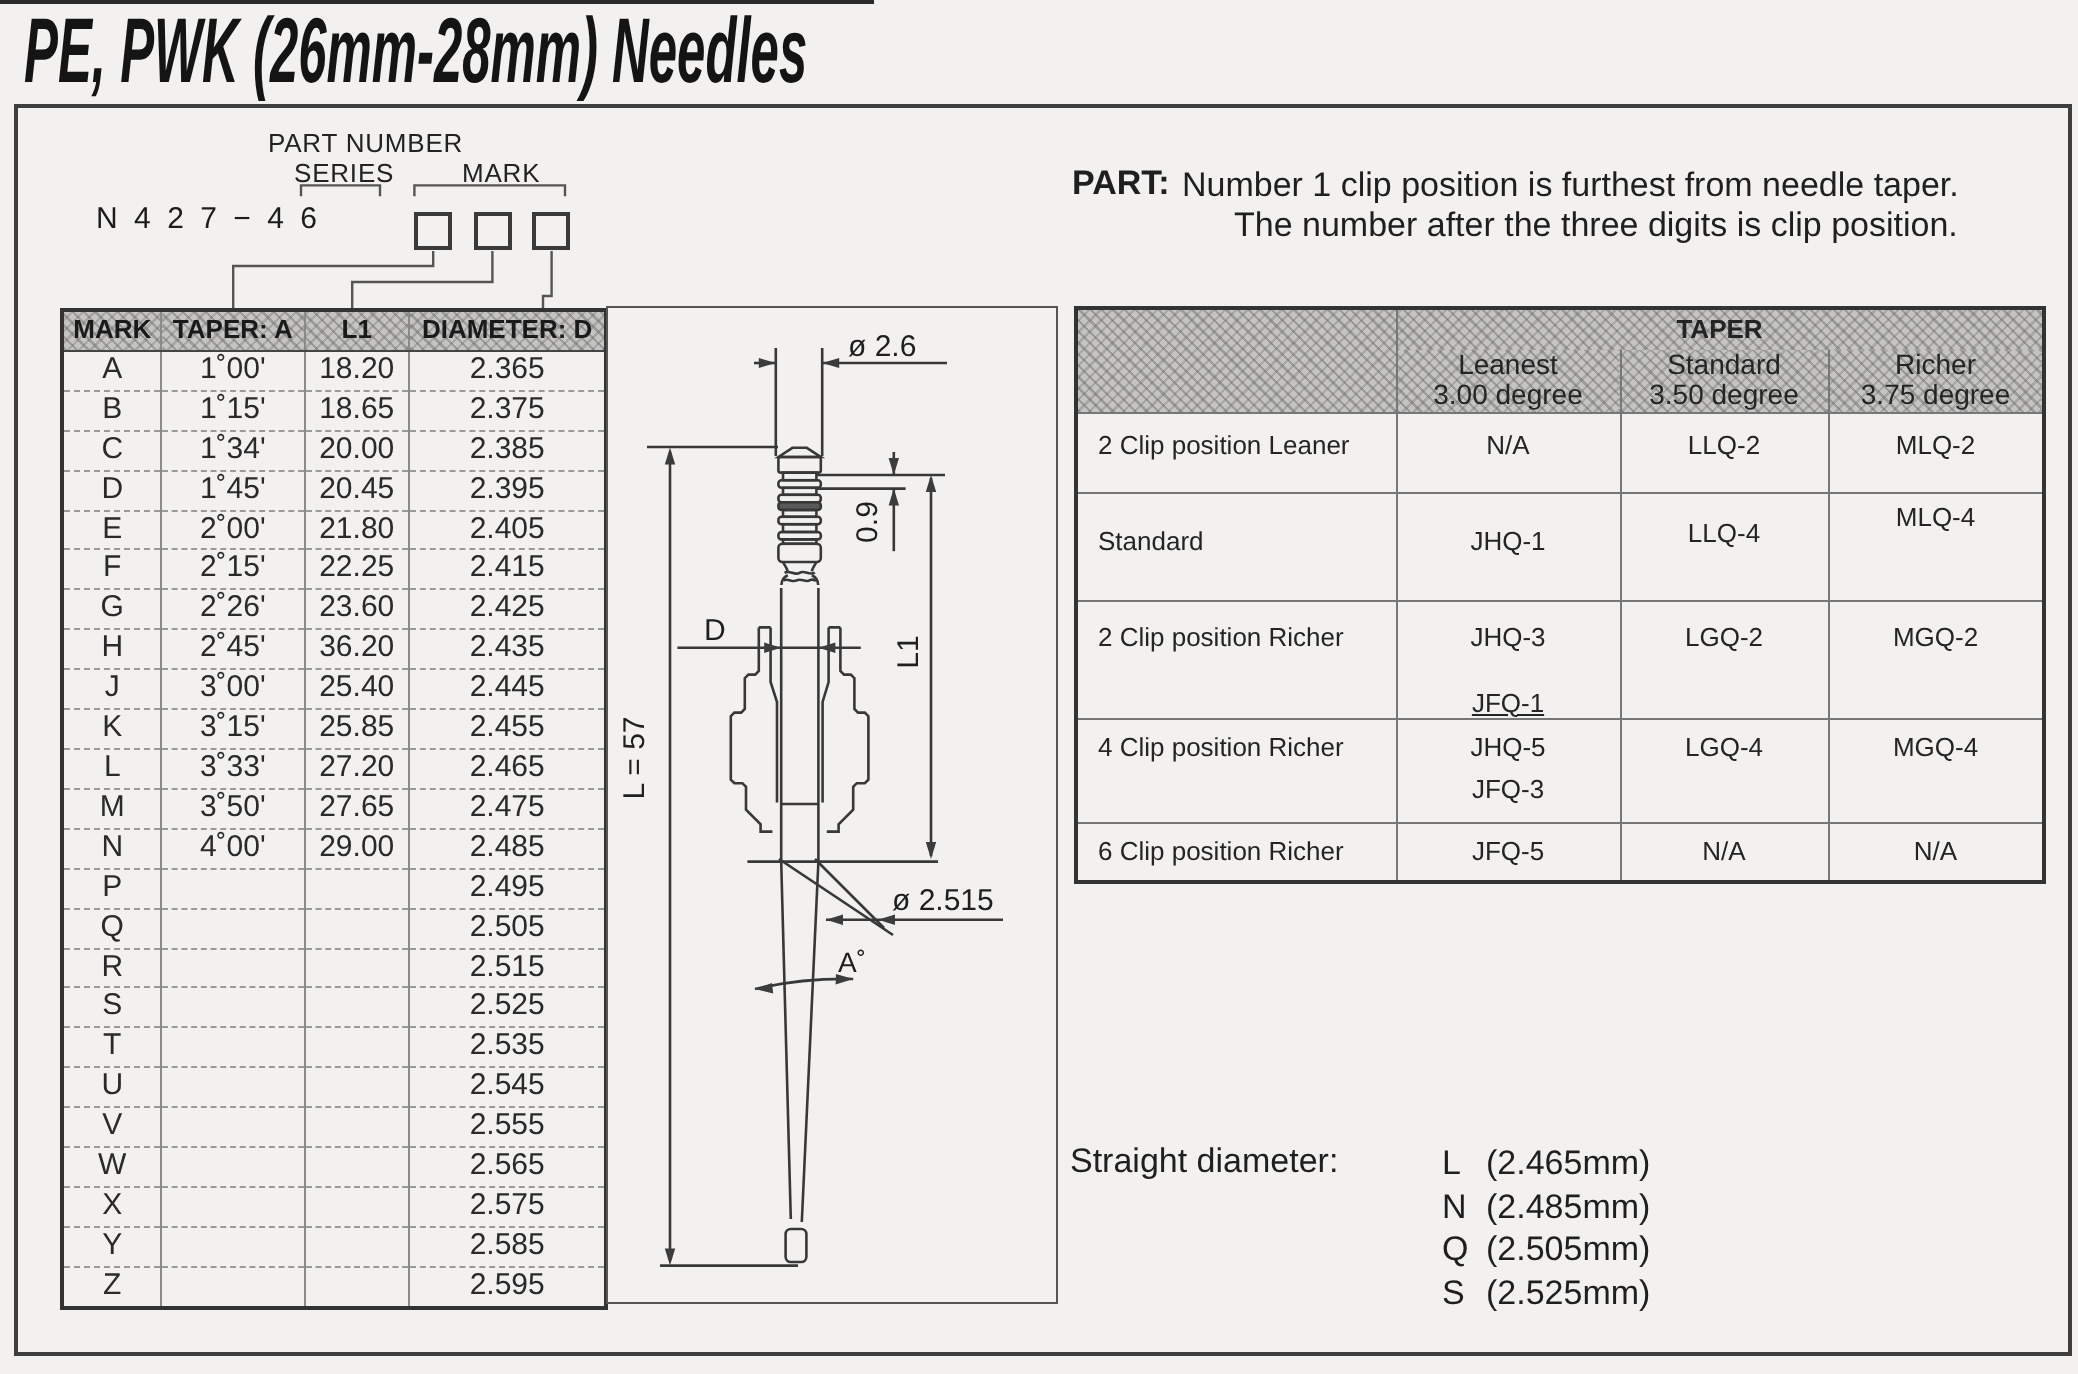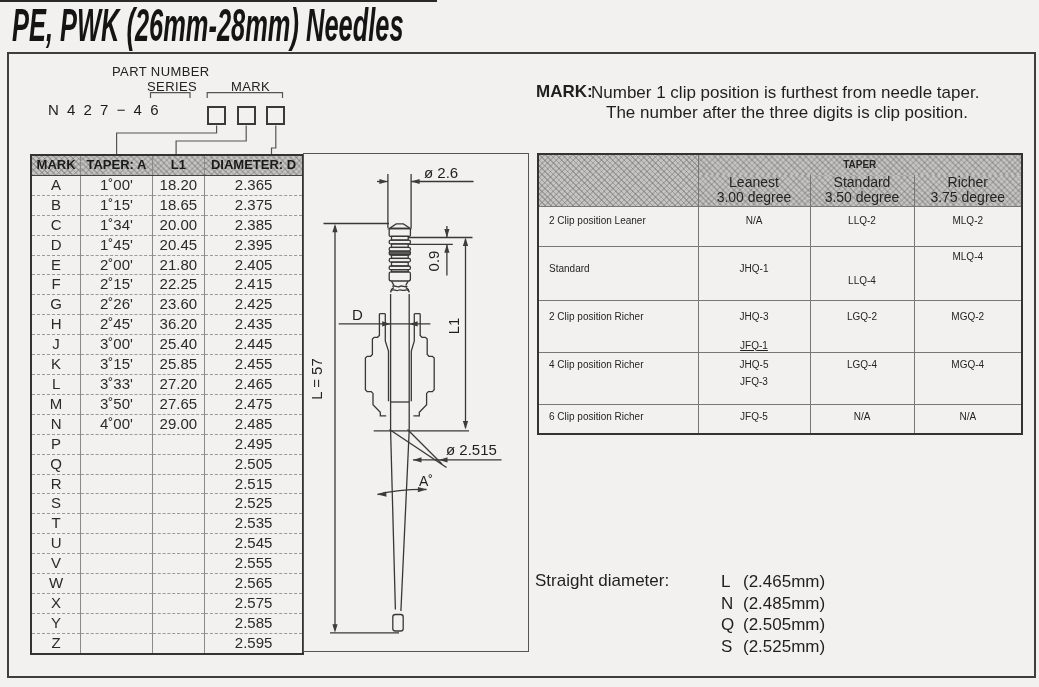"PART NUMBER" div.abs { left: 112px -> 134px }
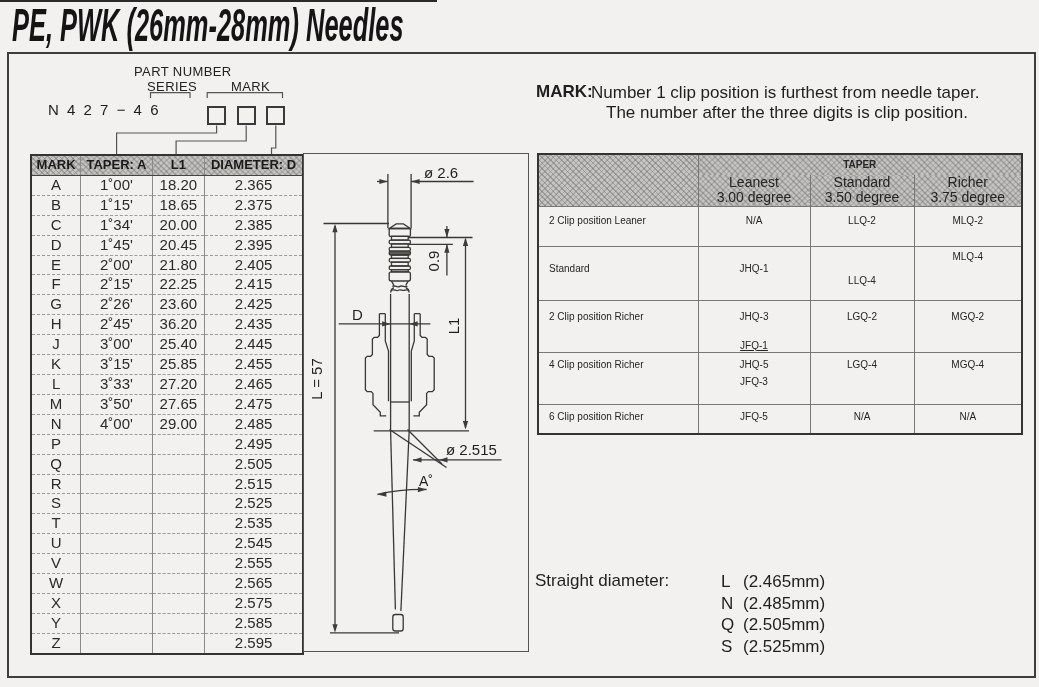"MARK:" div { text: MARK -> PART }
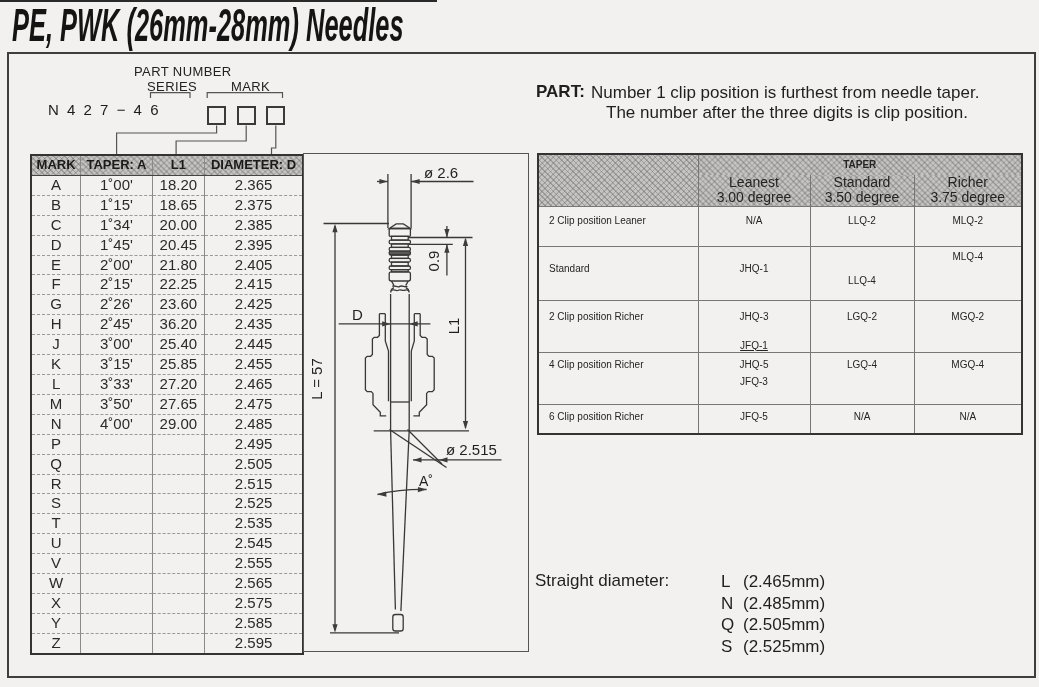"The number after the three" span { margin-left: 15px -> 26px }
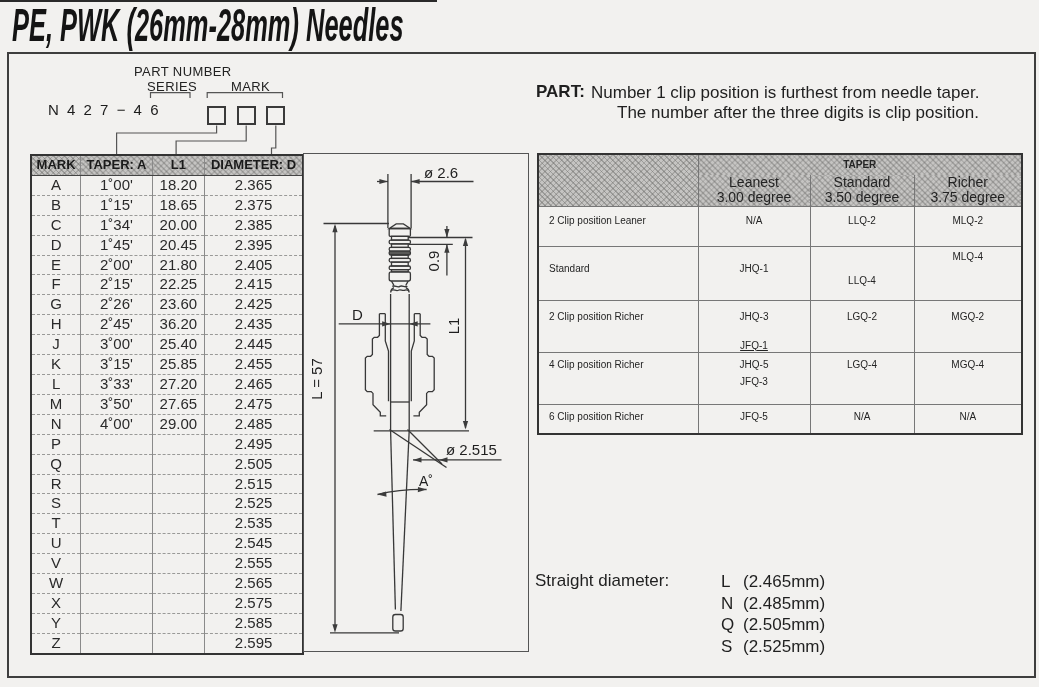"TAPER" #rtab td { font-size: 10px -> 13px }
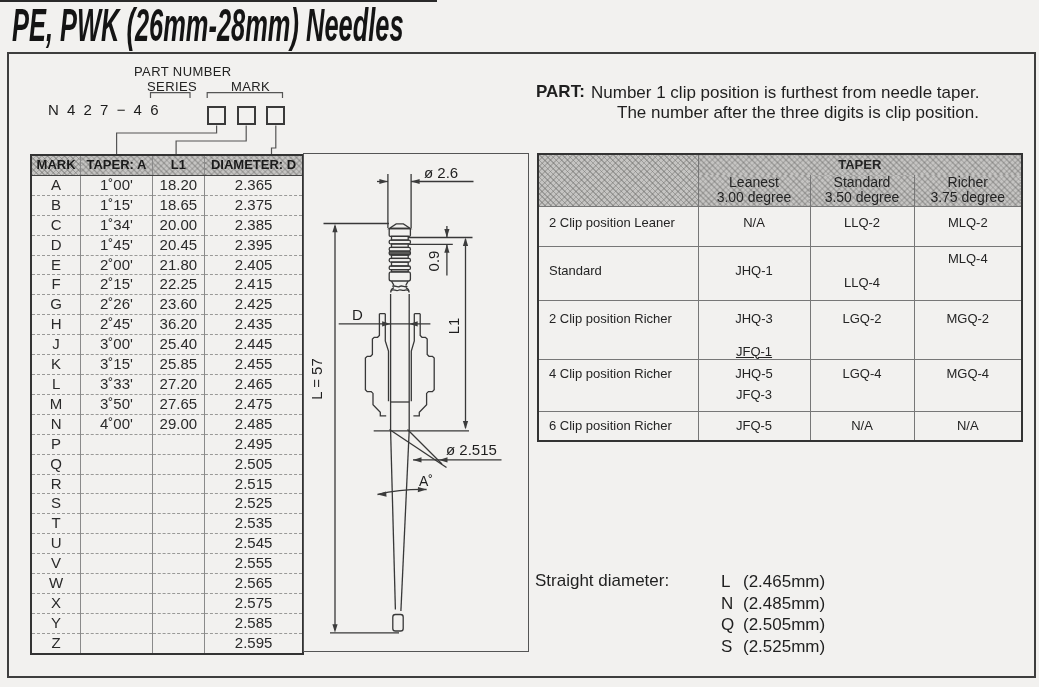"LLQ-4" td { padding-top: 28px -> 12px }
